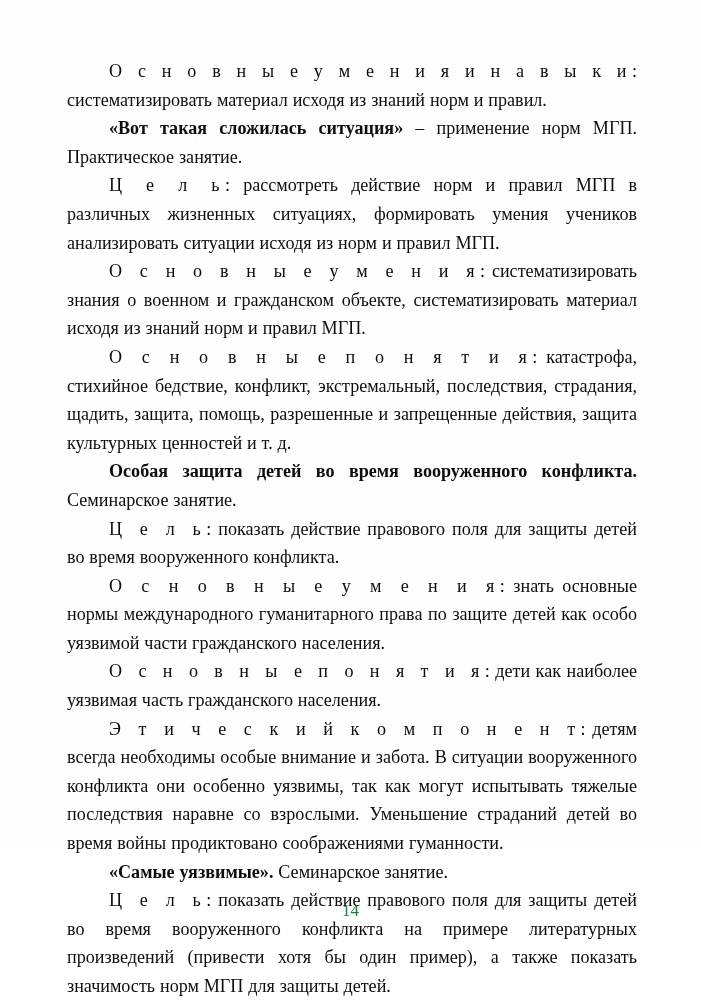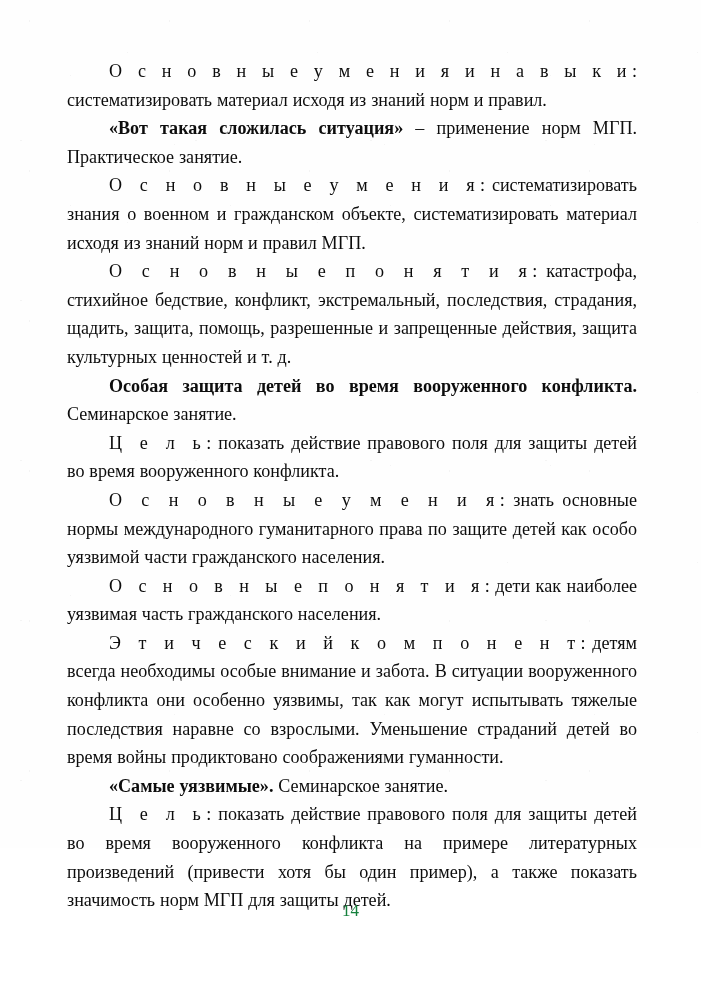"Ц е л ь: рассмотреть" p.para { html: none -> <p> <span>Ц е л ь</span><span>: рассмотреть действие норм и правил МГП в различных жизненных ситуациях, формировать умения учеников анализировать ситуации исходя из норм и правил МГП.</span> </p> }
